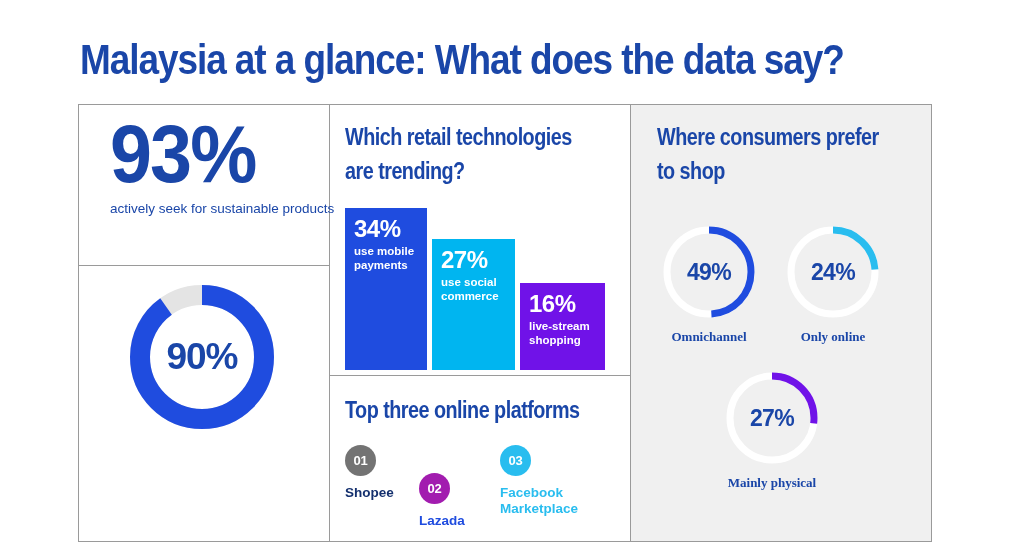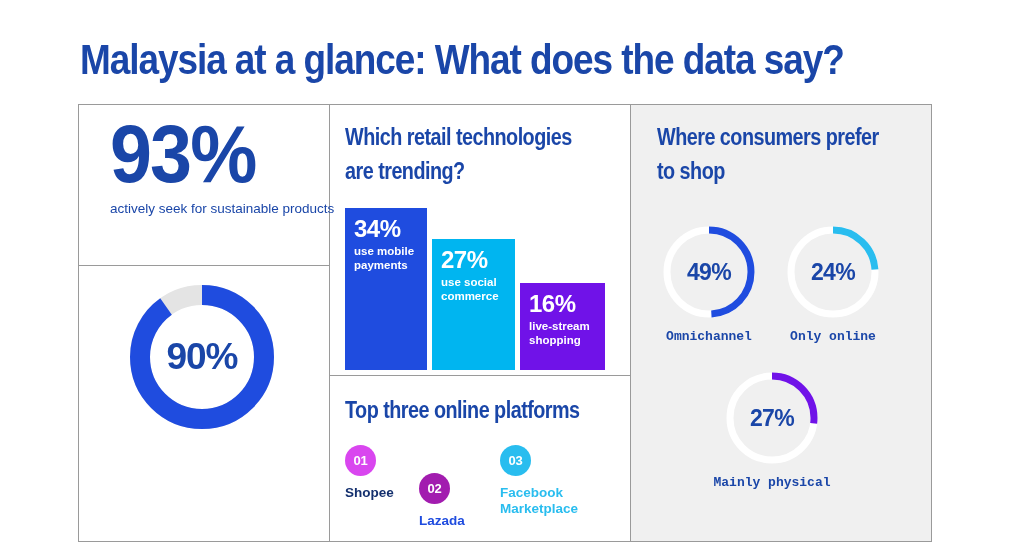"Omnichannel" .ring-cap { font-family: Liberation Mono, monospace -> Liberation Serif, serif }
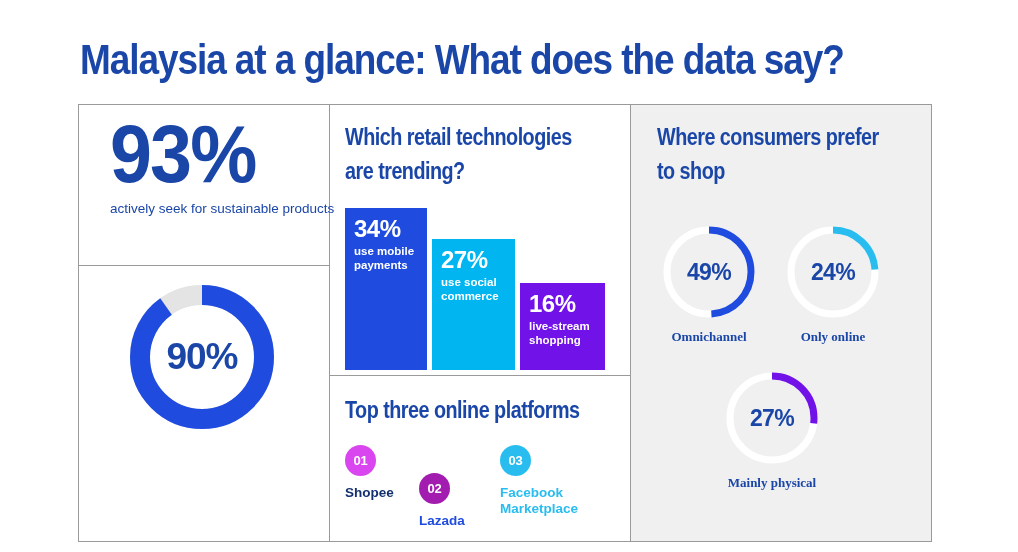"01" div.circ { background: #d946ef -> #737373 }
